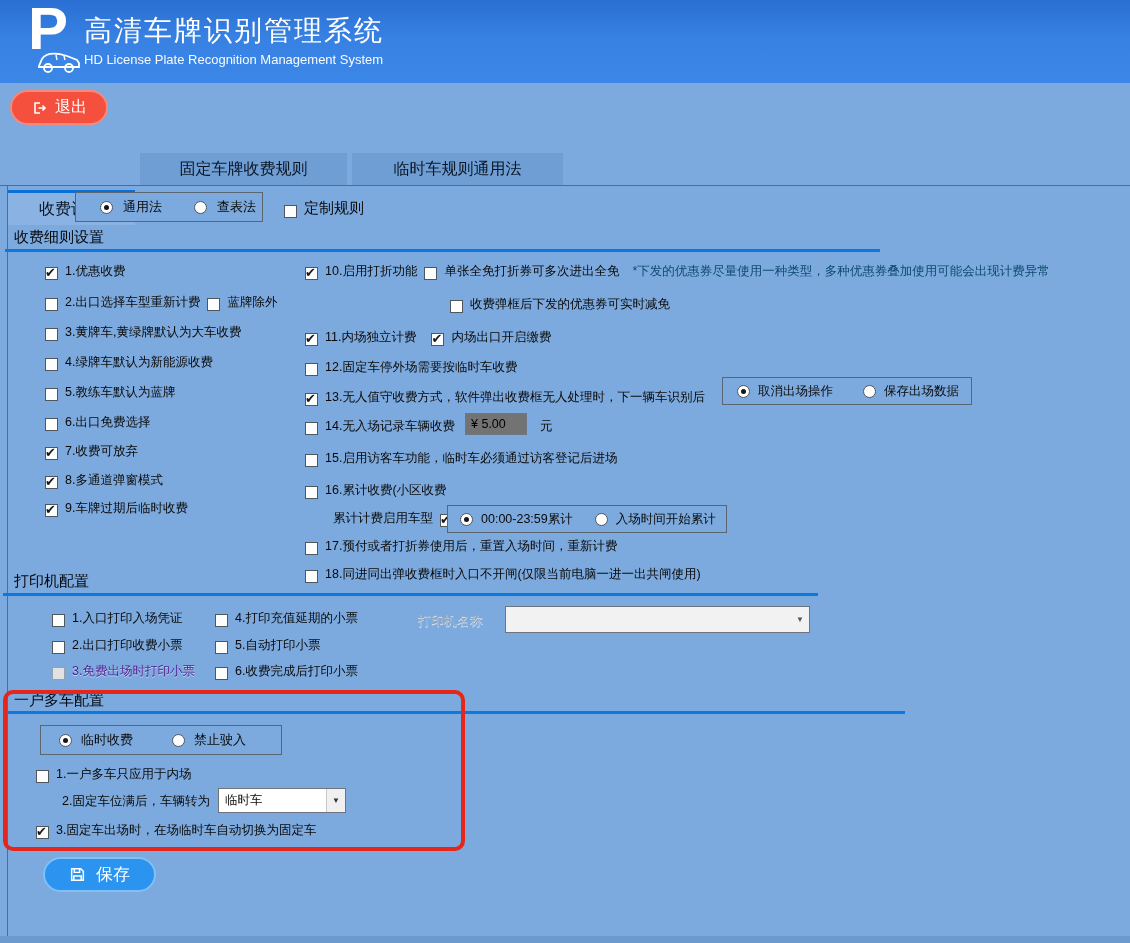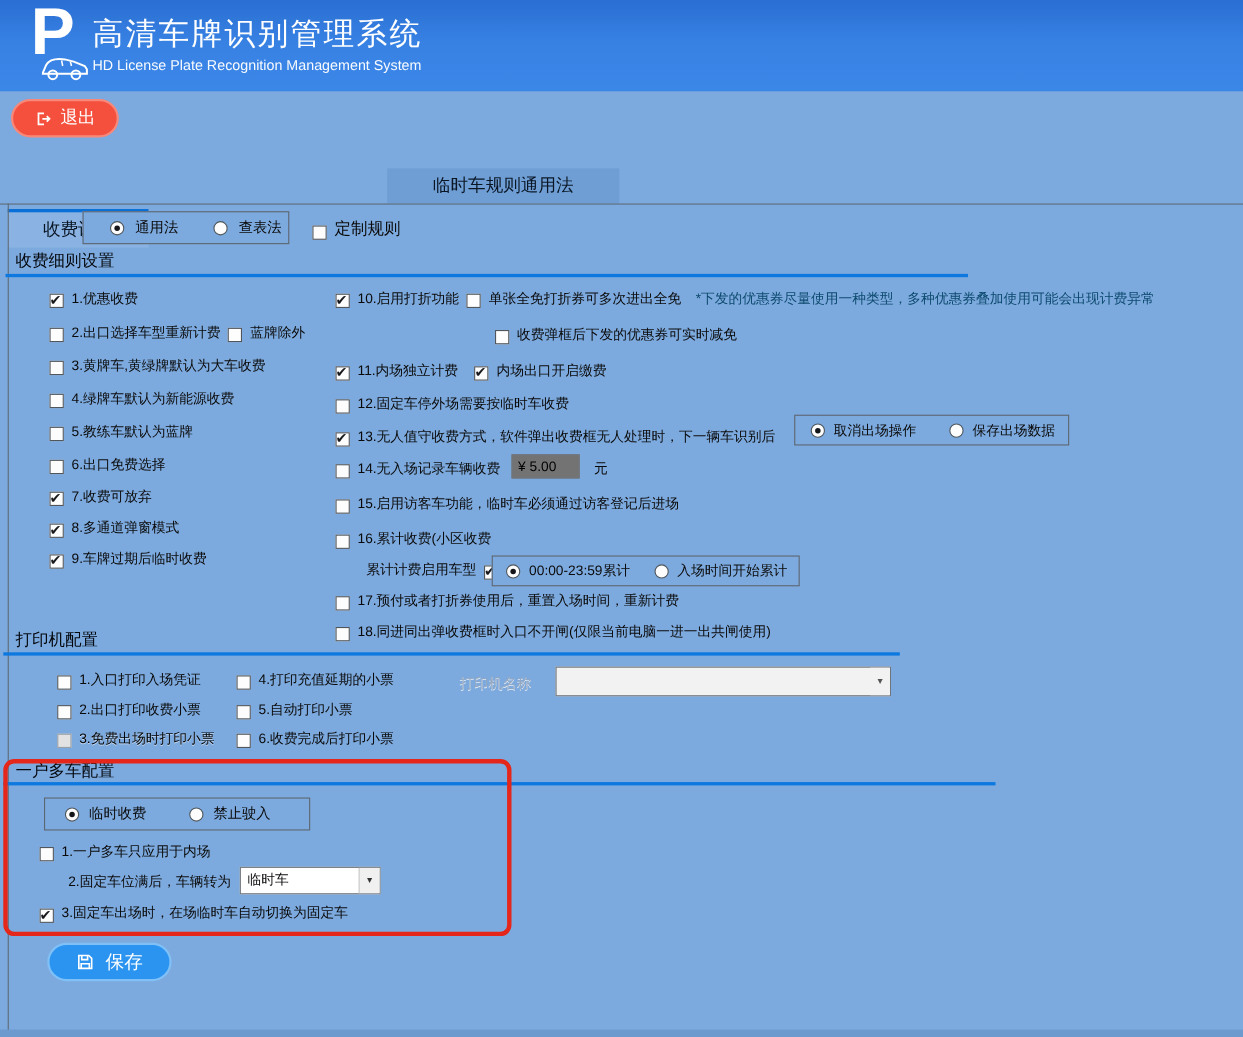"固定车牌收费规则" div.tab { html: none -> <div> <span>固定车牌收费规则</span> </div> }
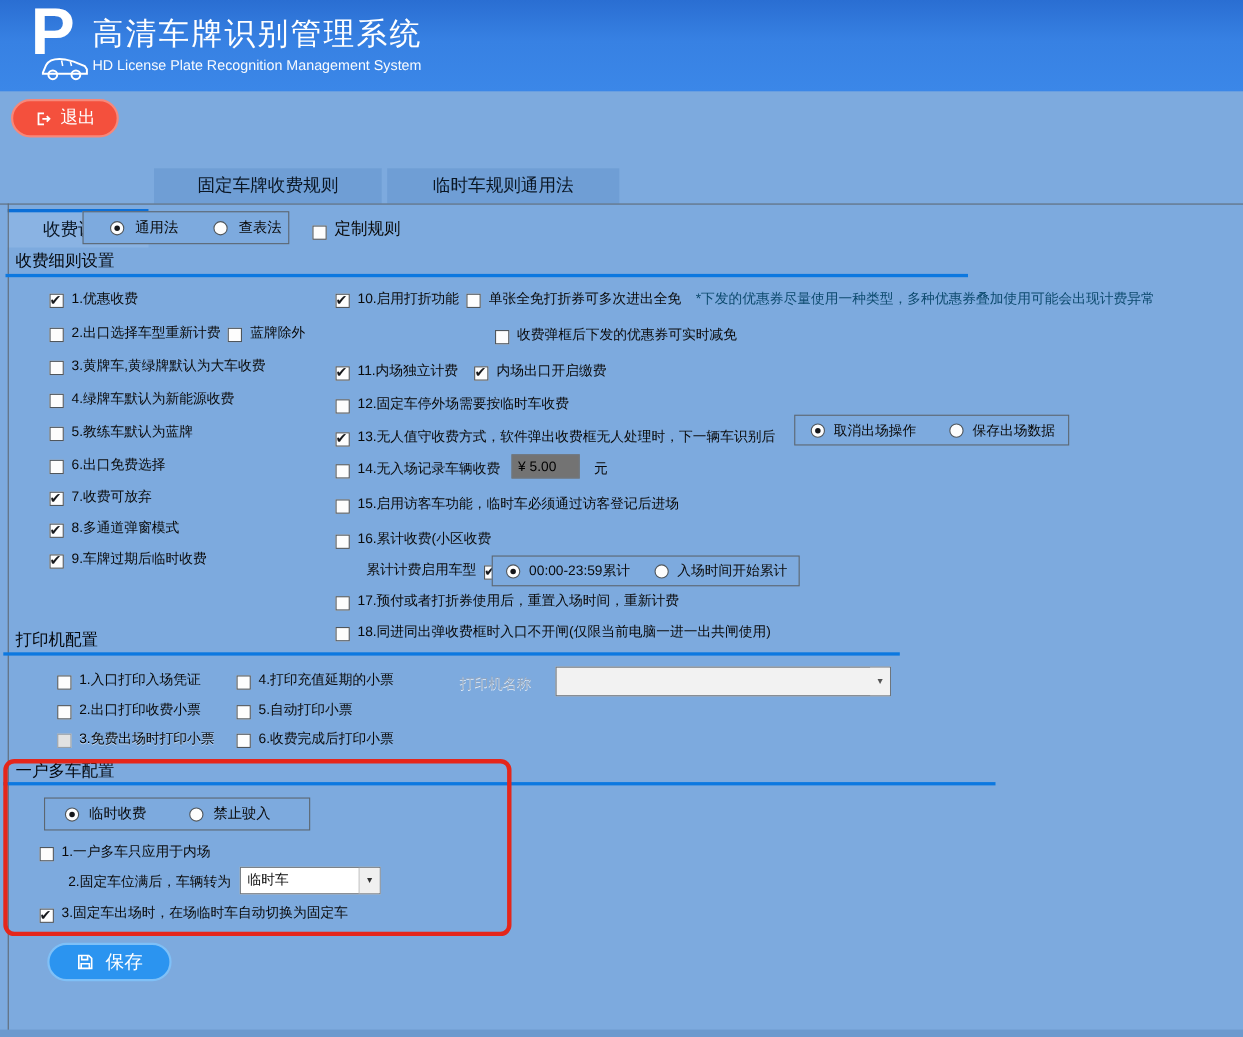"3.免费出场时打印小票" .row.disabled .lbl { color: #000000 -> #4c1d95 }
